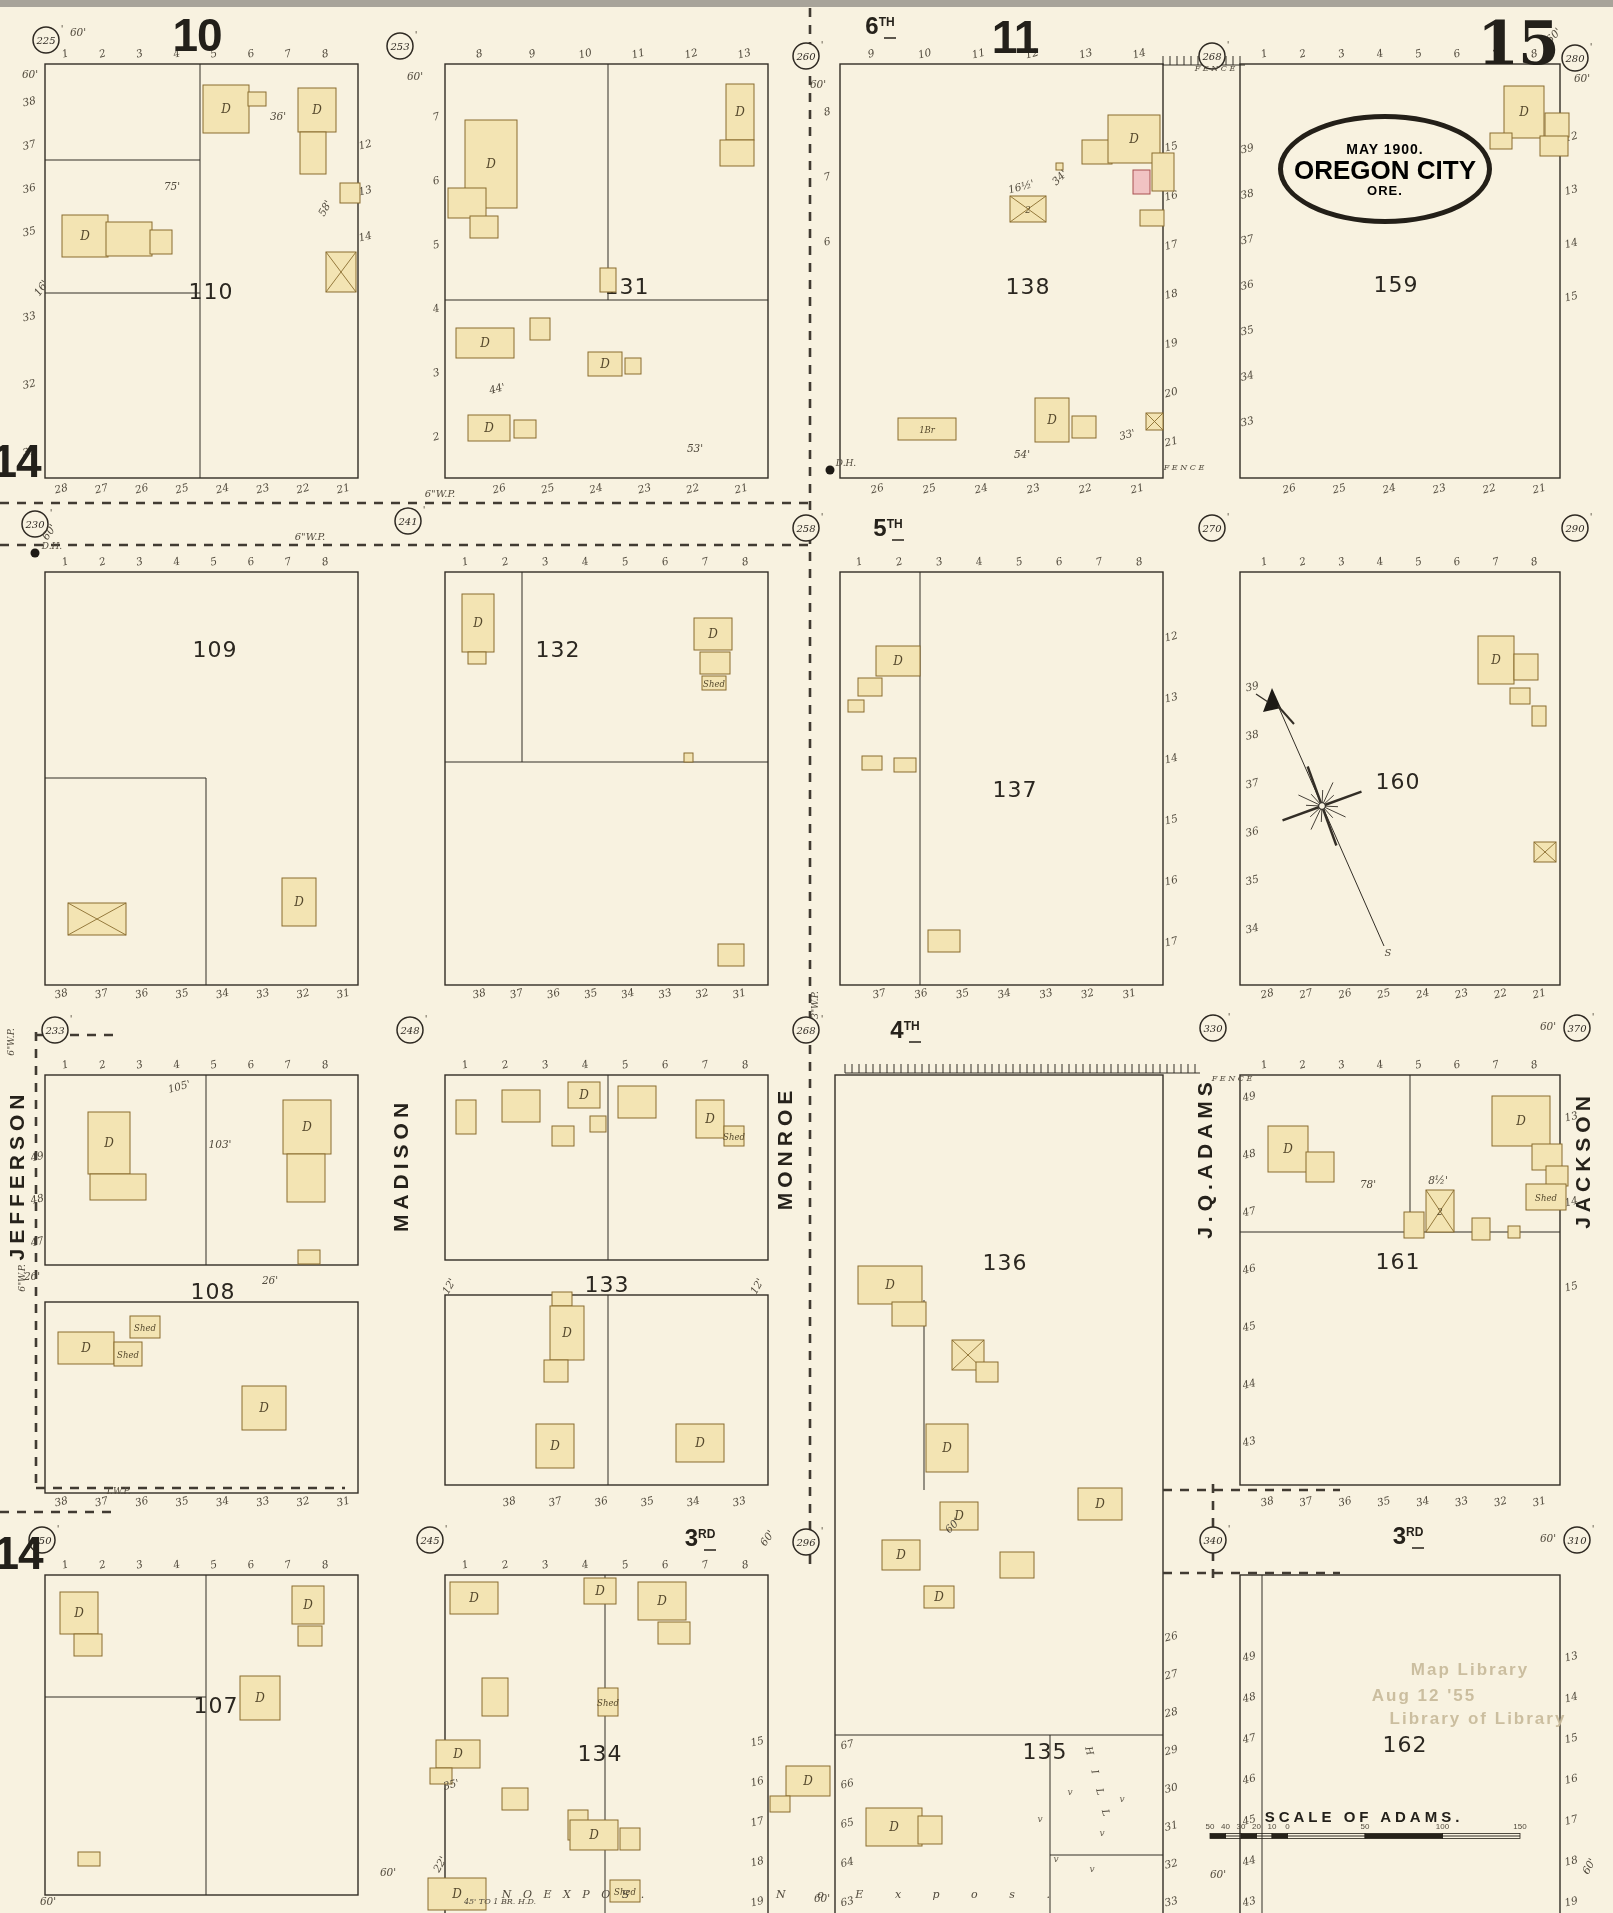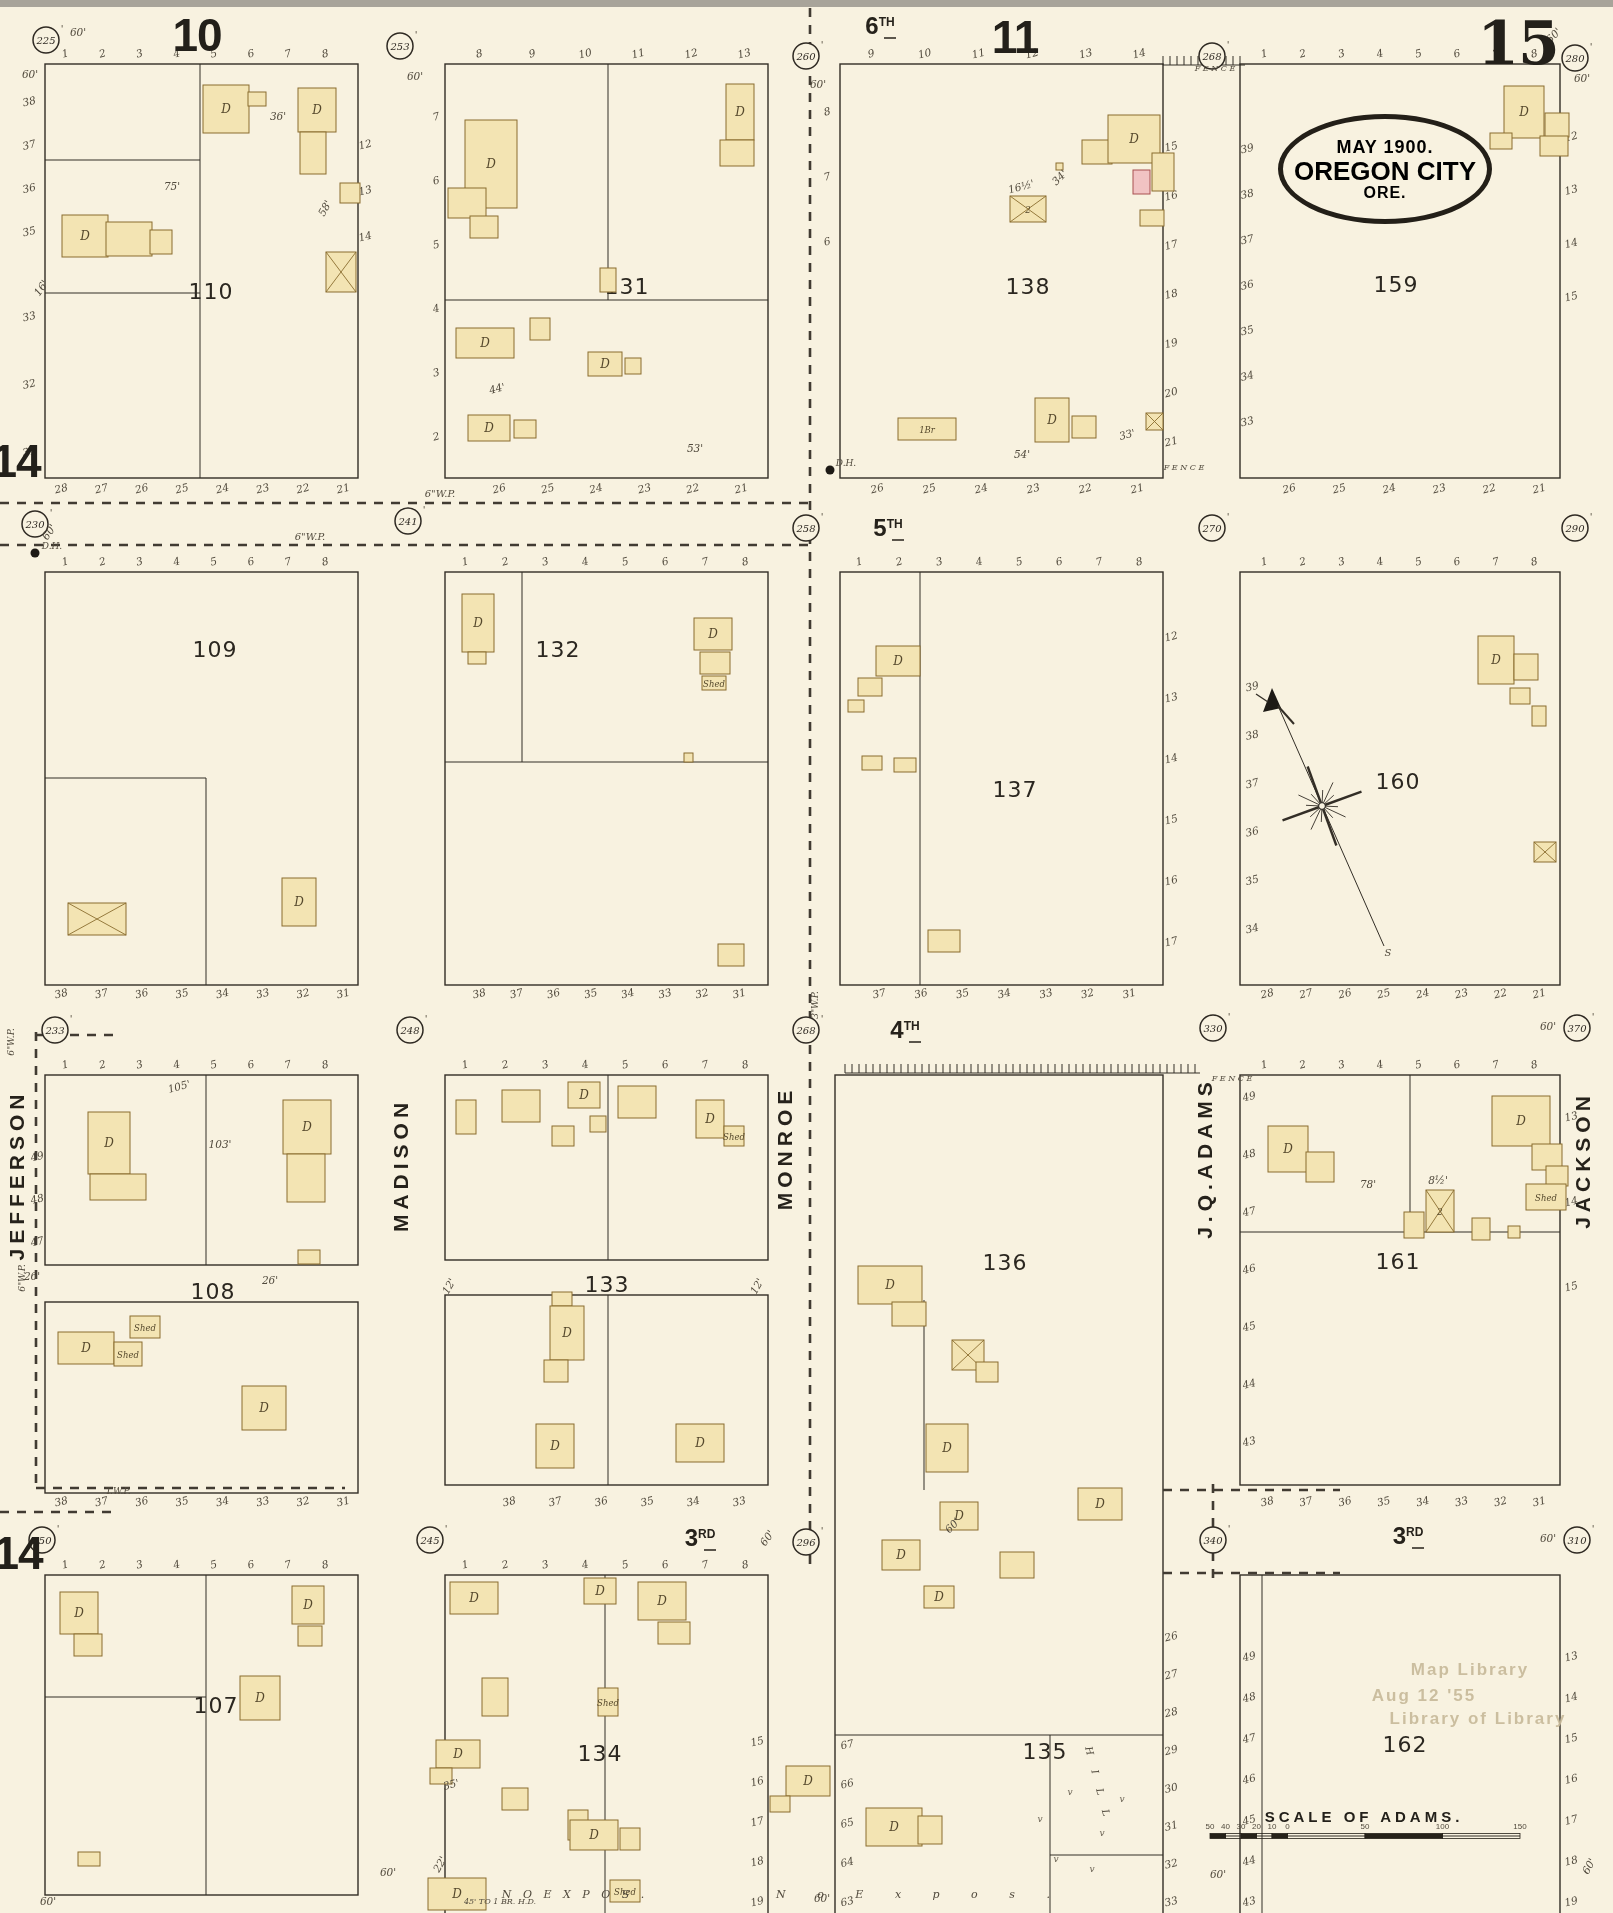"MAY 1900." #title-oval .t1 { font-size: 18px -> 14px }
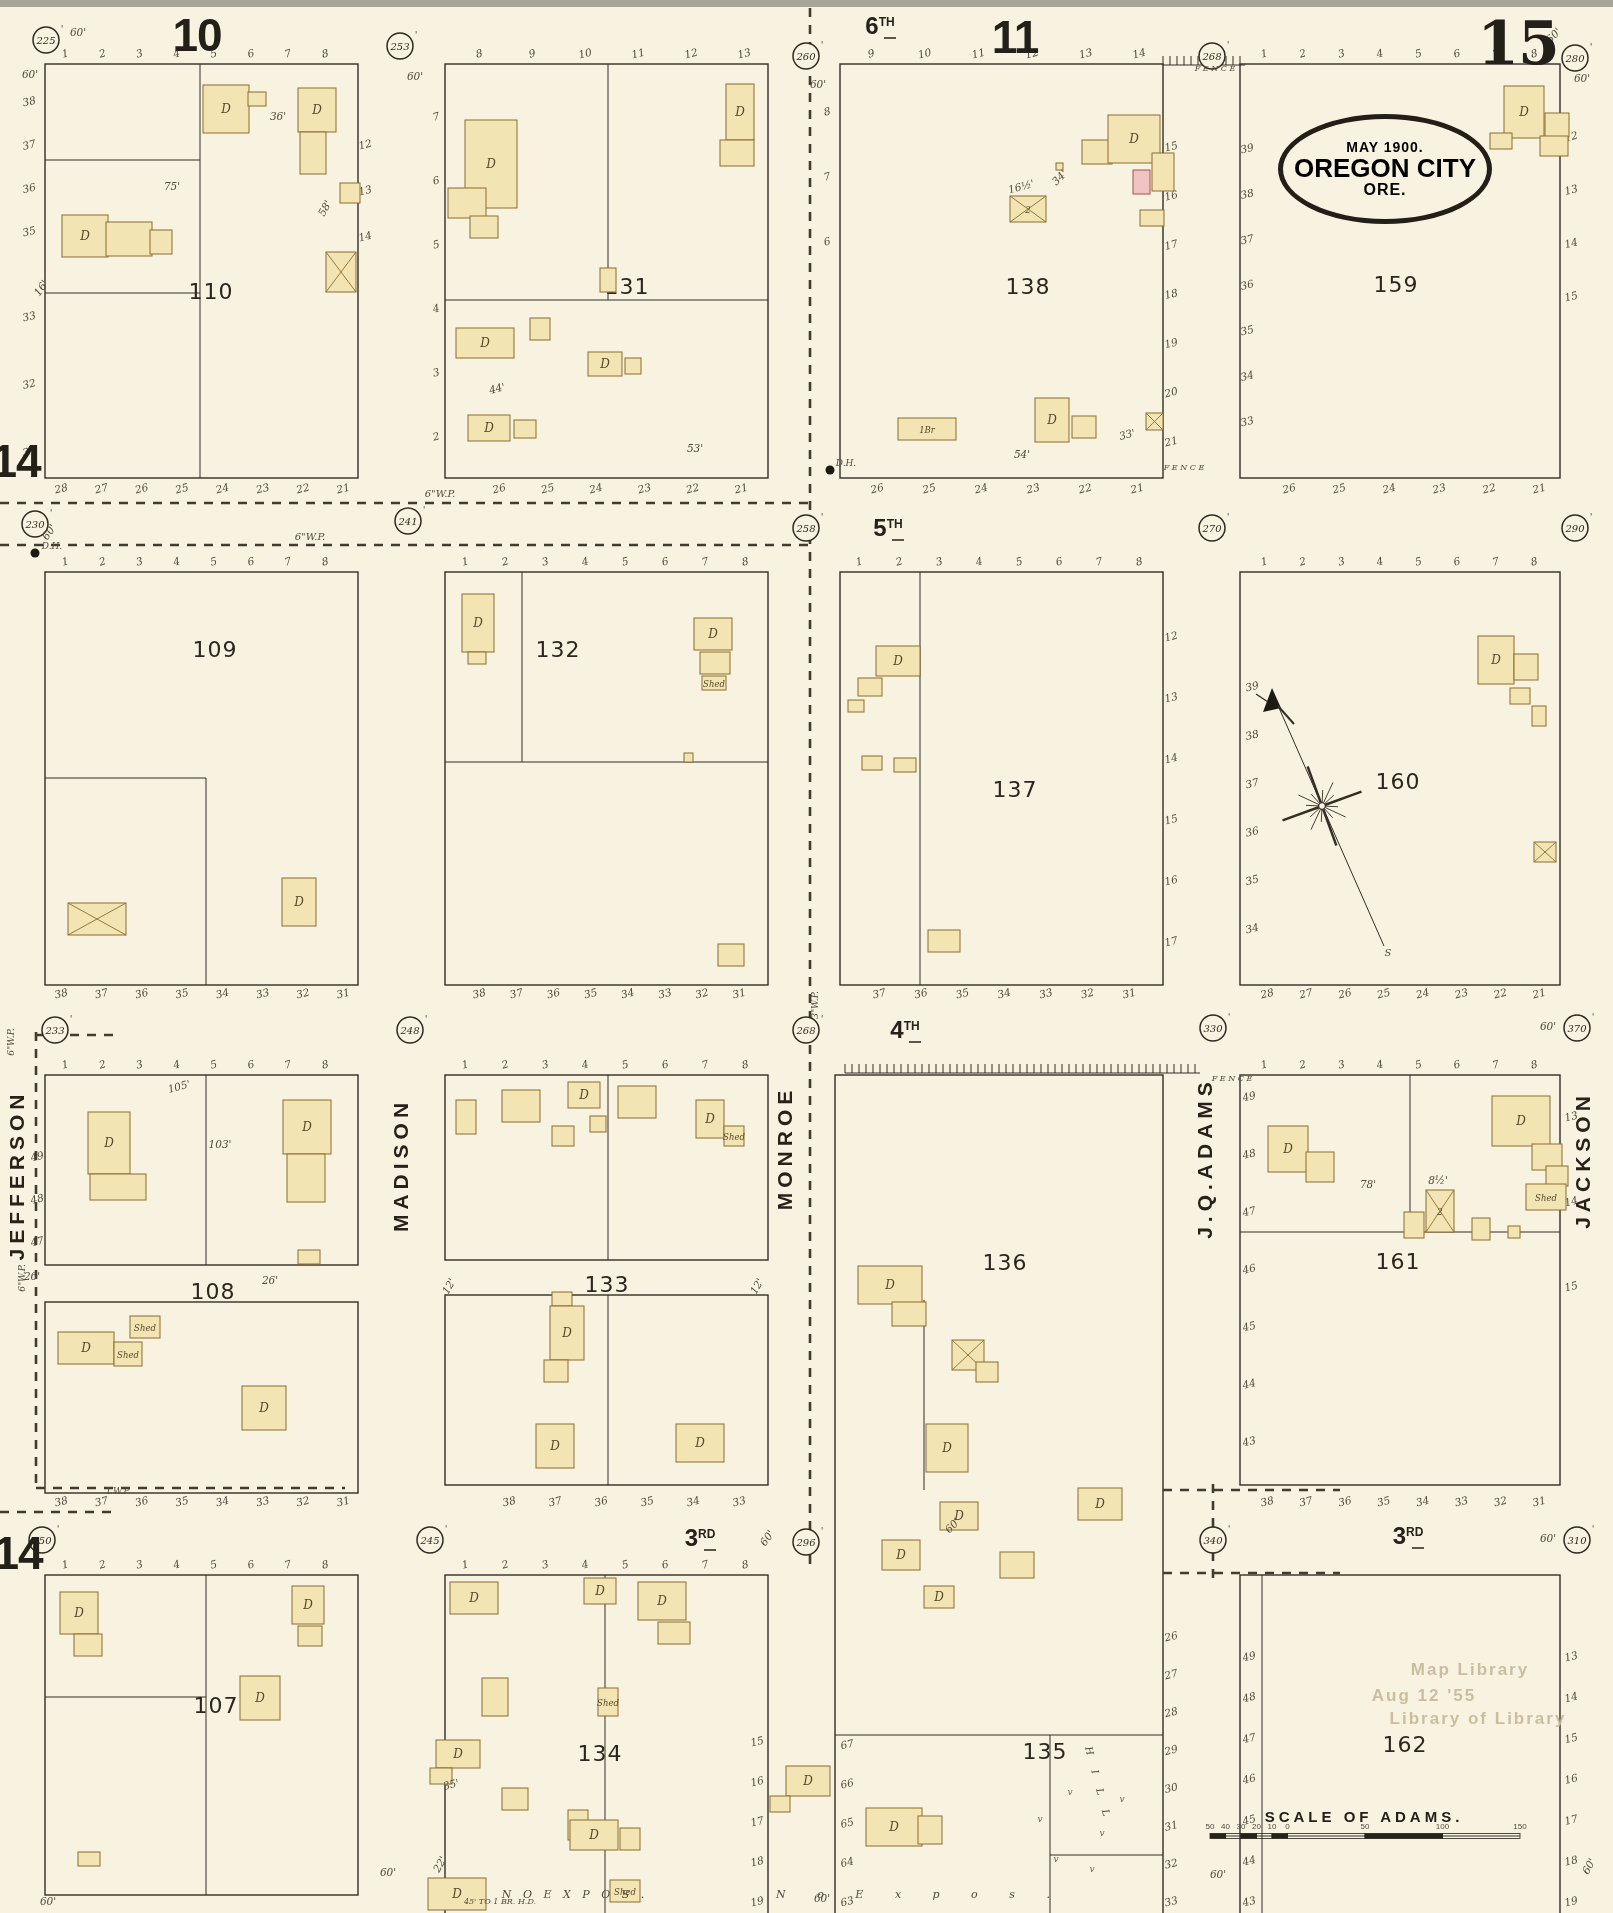"ORE." #title-oval .t3 { font-size: 16px -> 13px }
